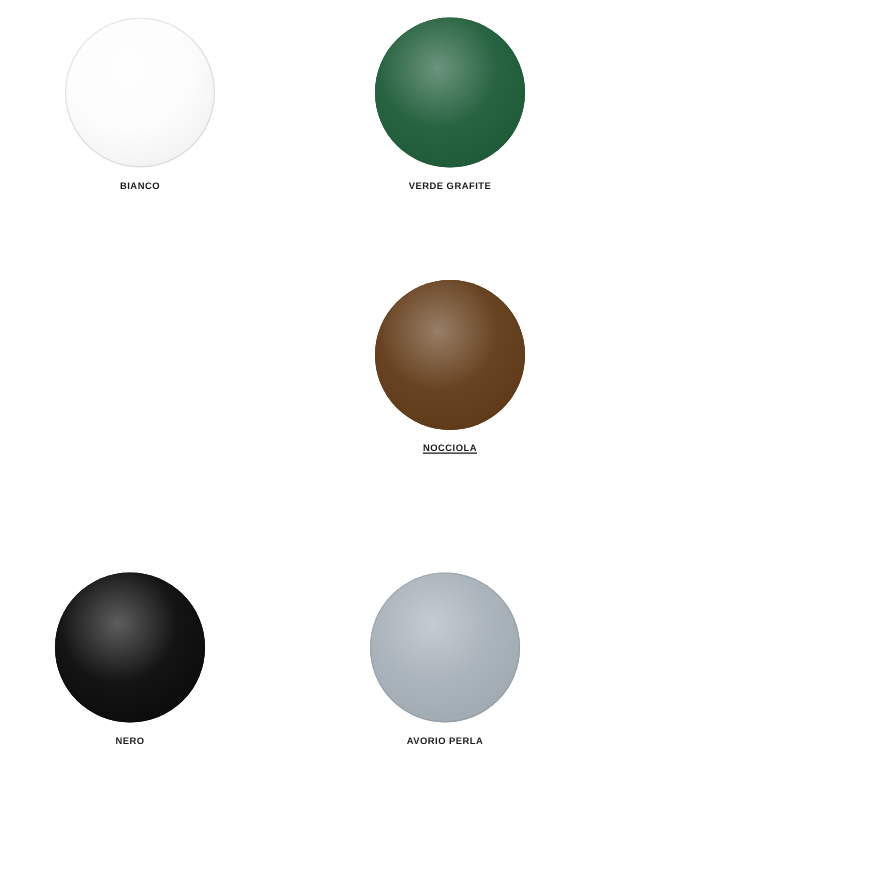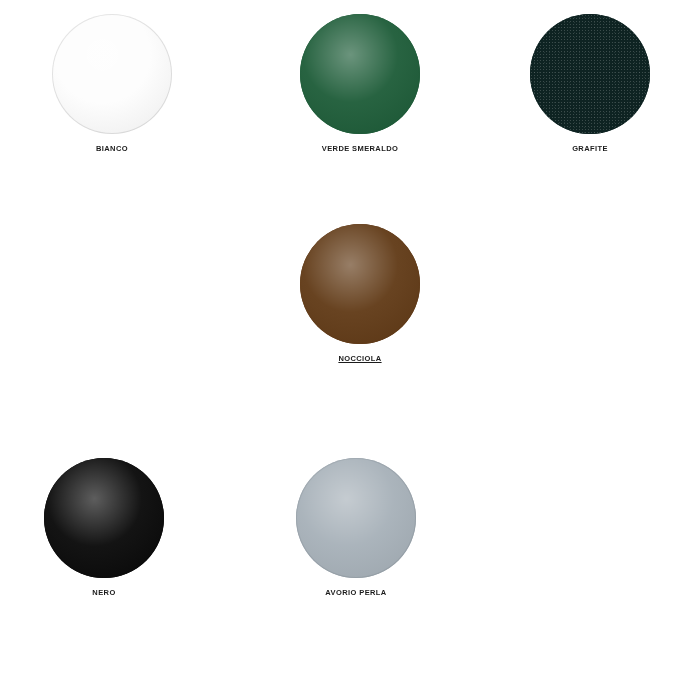"VERDE SMERALDO" div.swatch-label { text: SMERALDO -> GRAFITE }
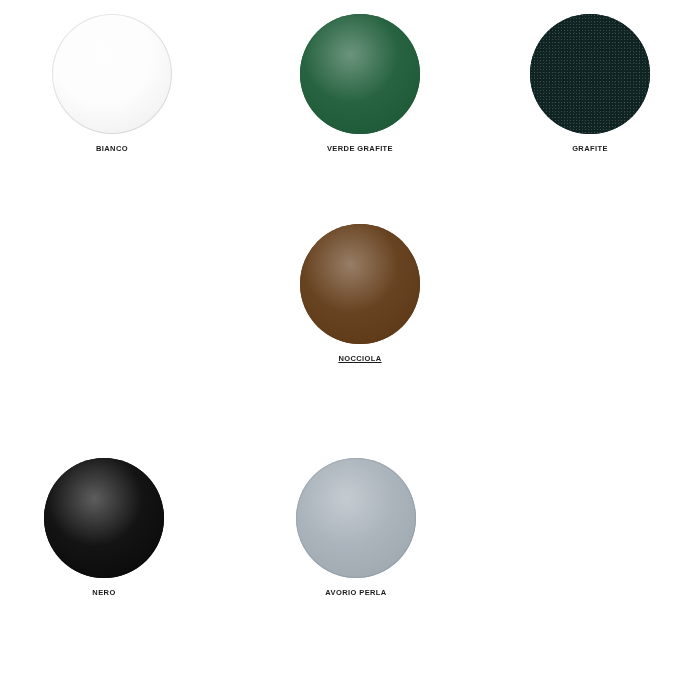"GRAFITE" div.swatch-cell { html: <div> <div> <div></div> </div> <div>GRAFITE</div> </div> -> none }
